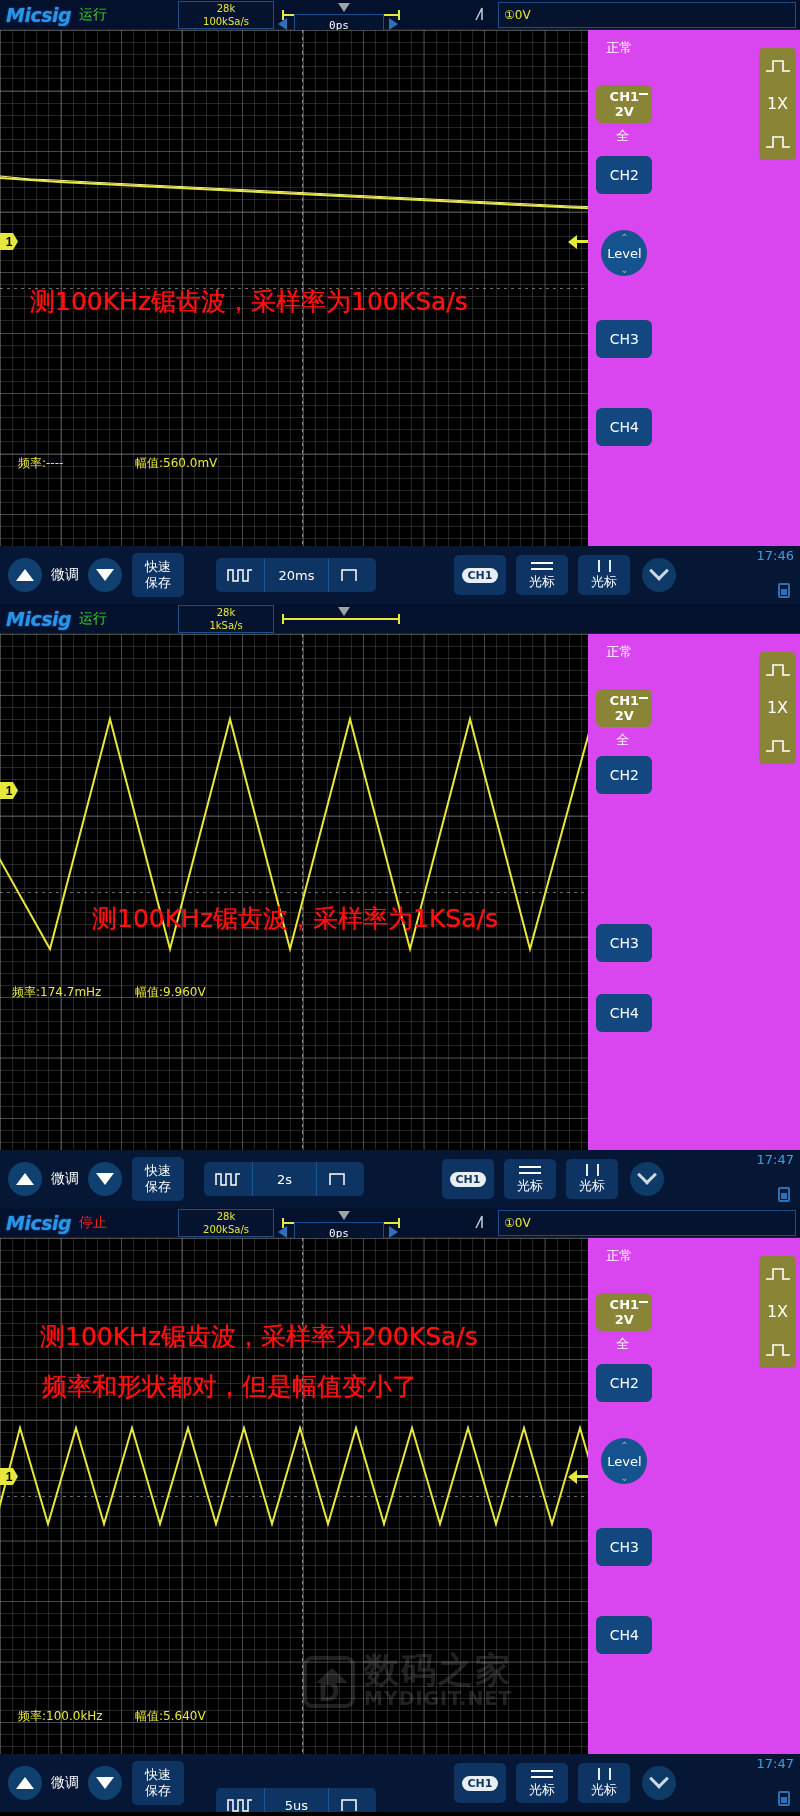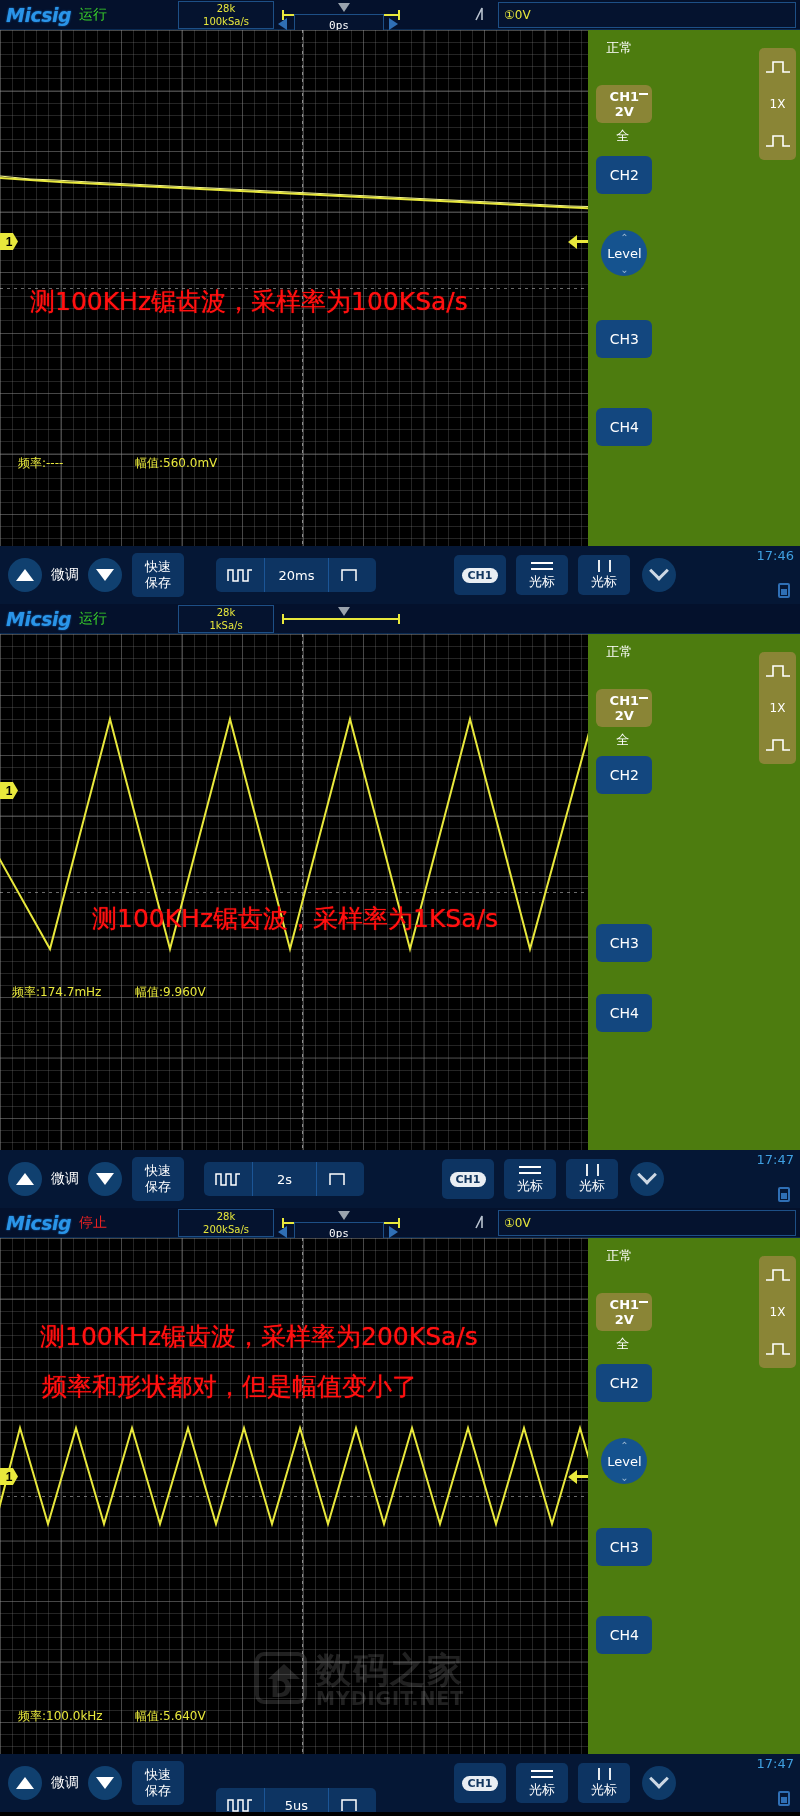"正常" .side { background: #4d7c0f -> #d946ef }
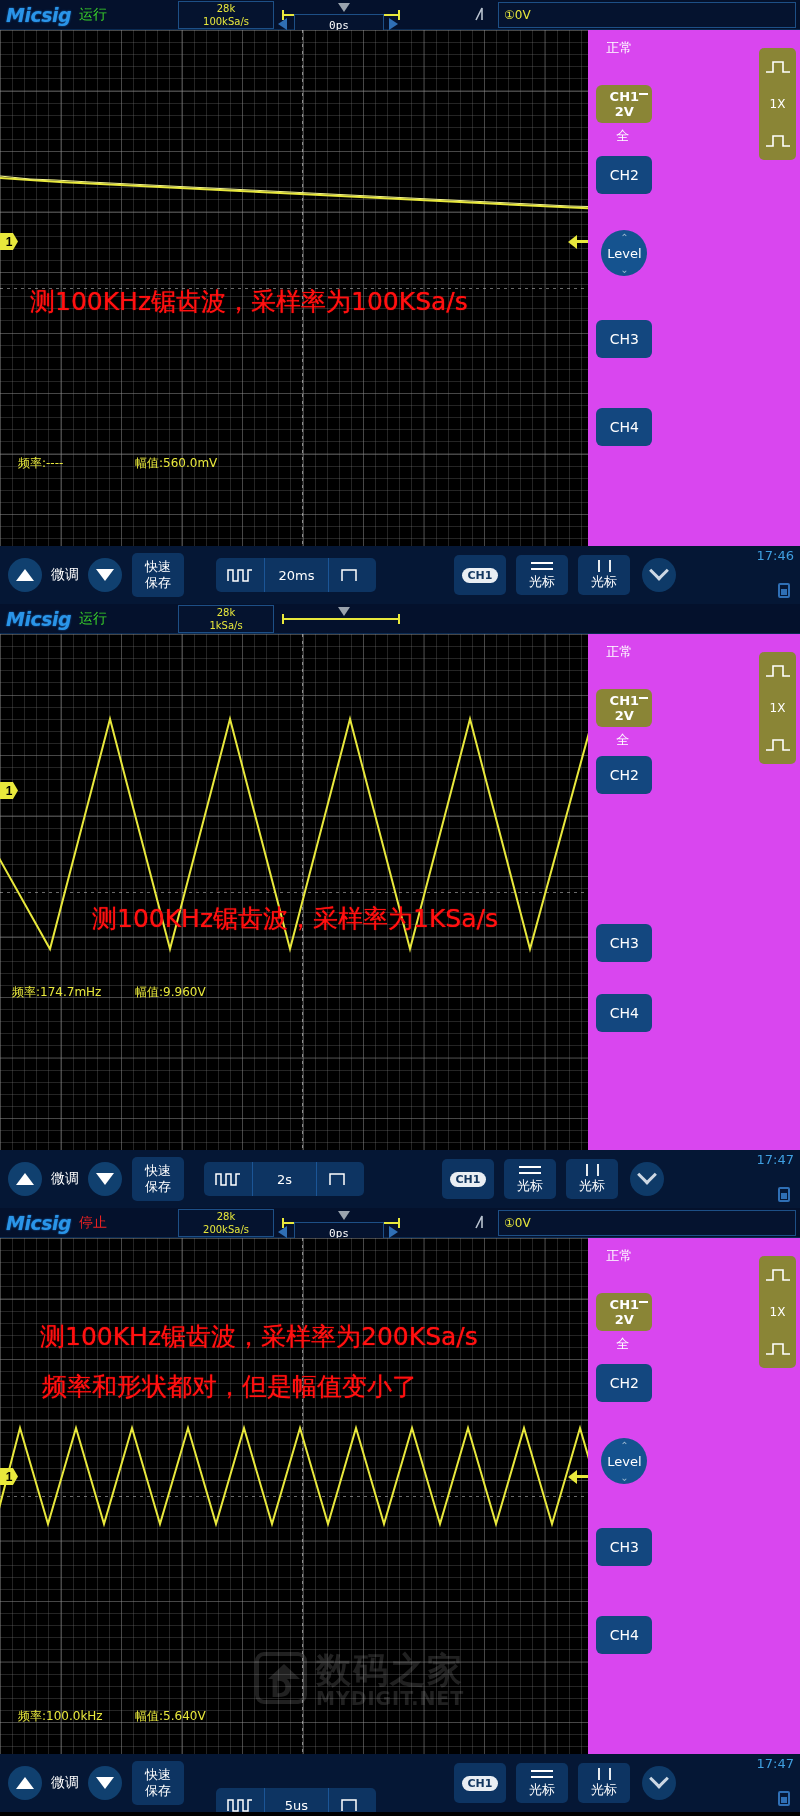"1X" .probecol .px { font-size: 12px -> 16px }
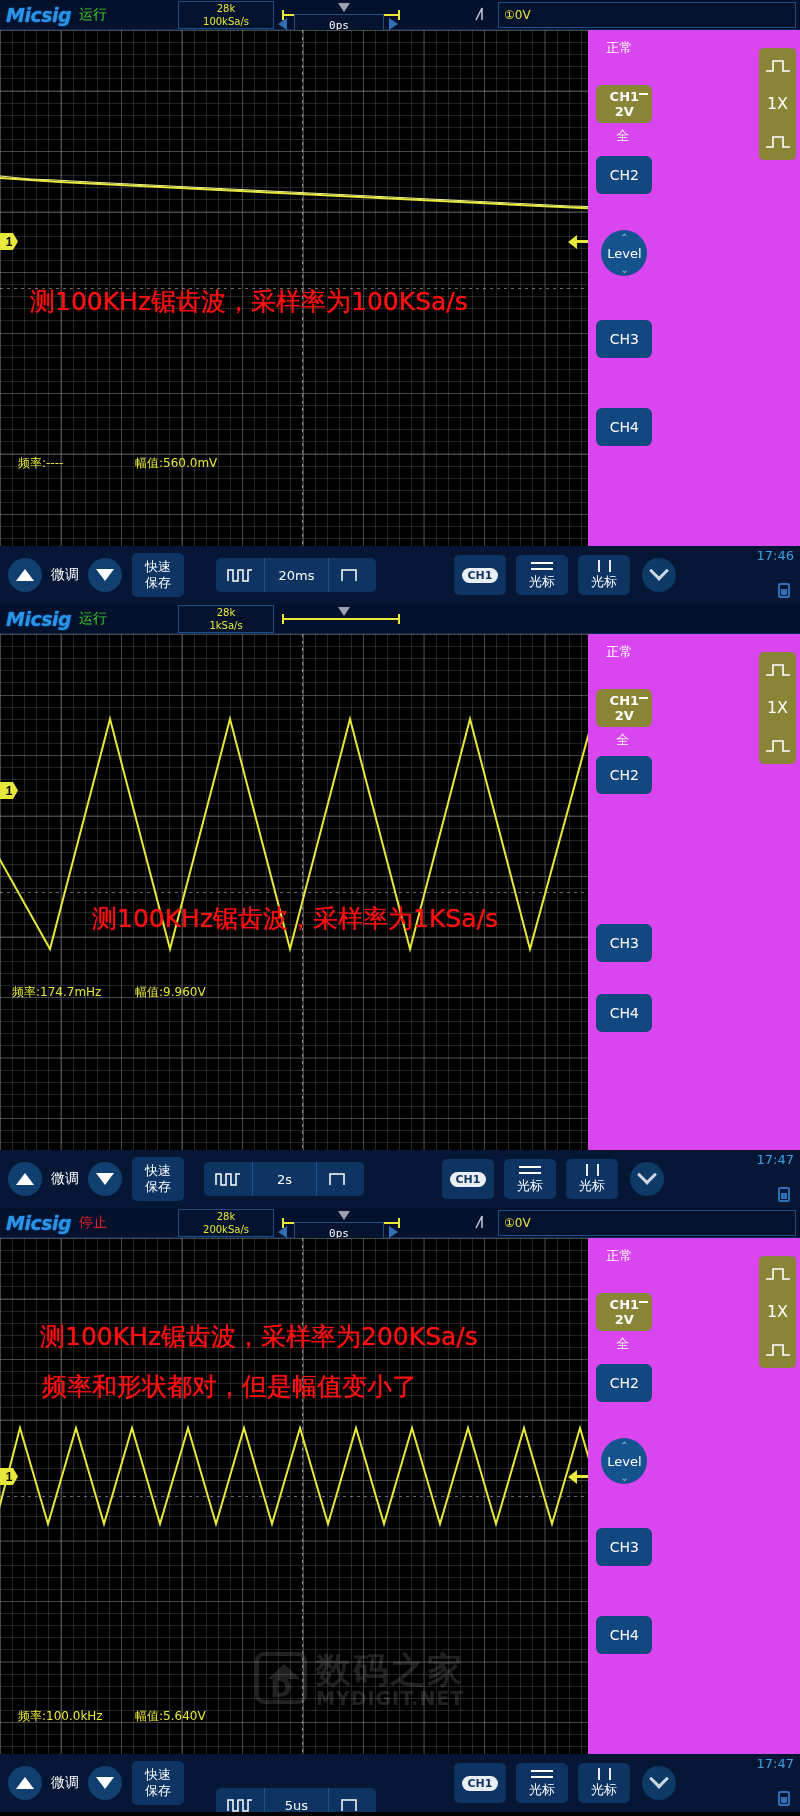"数码之家" .watermark { align-items: flex-start -> flex-end; margin-left: none -> 48px }
